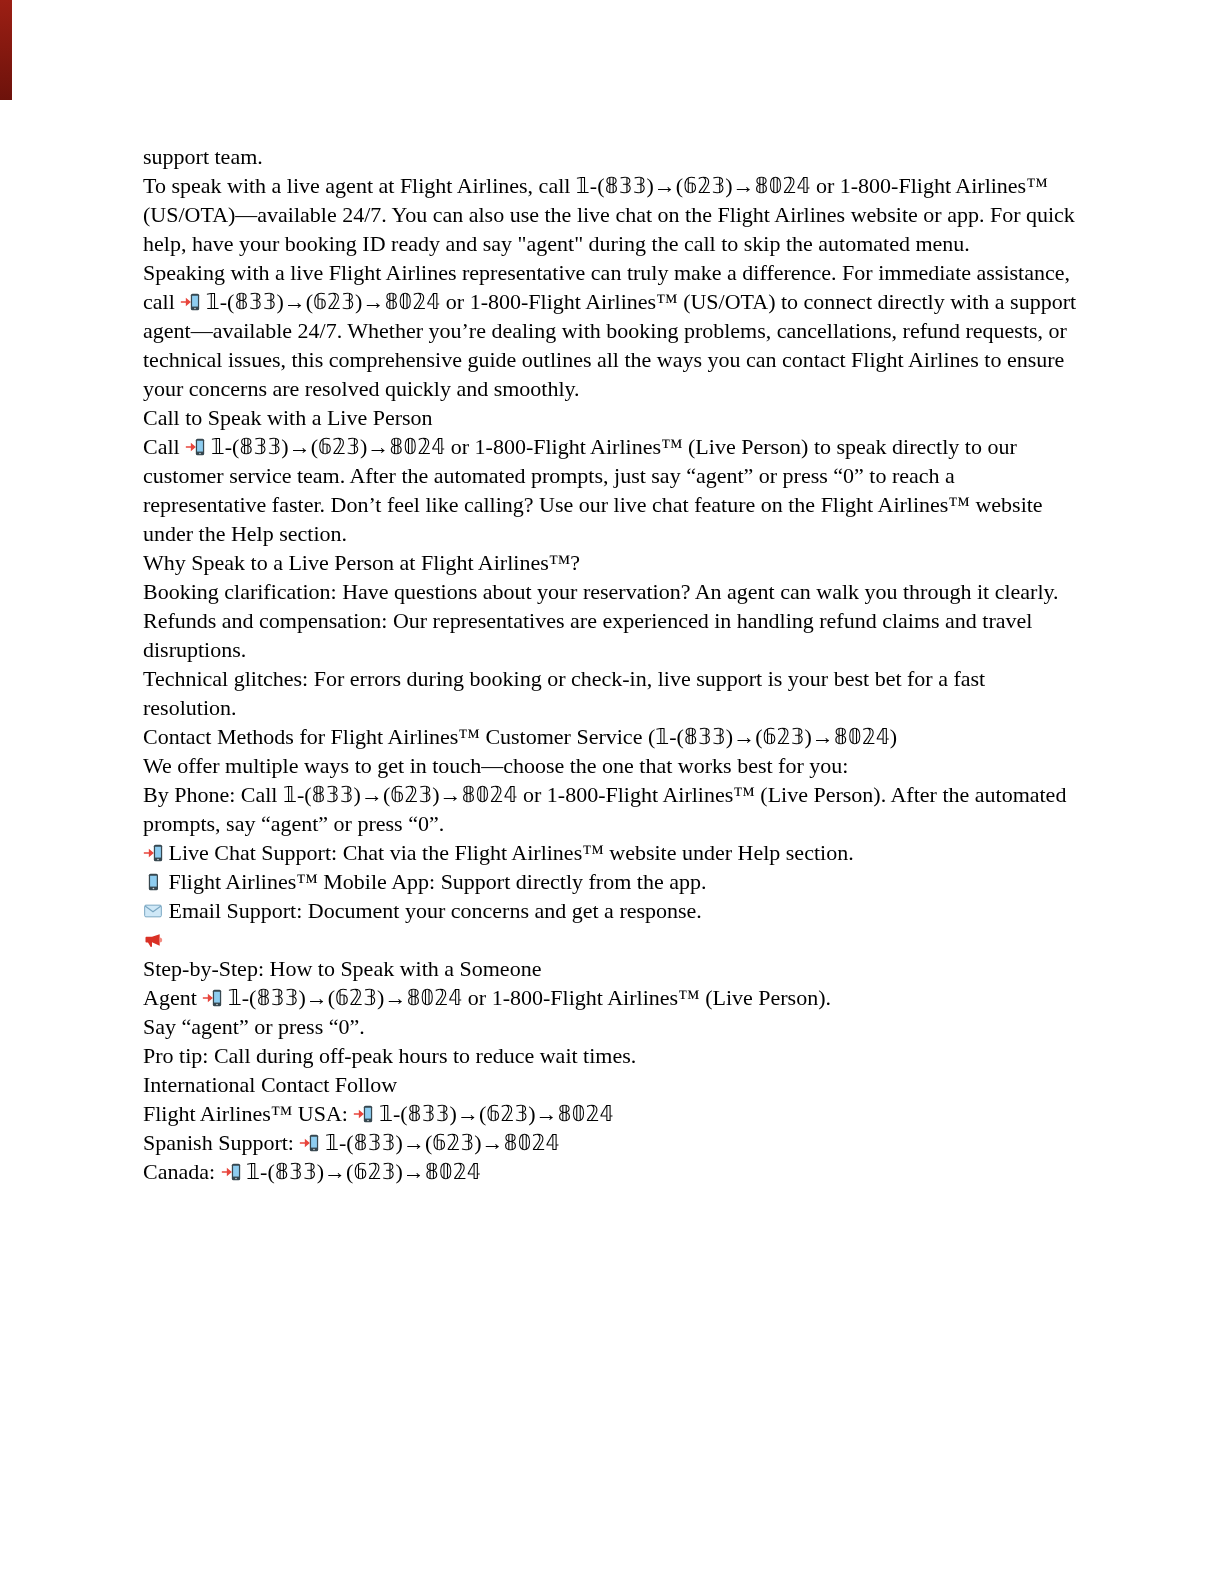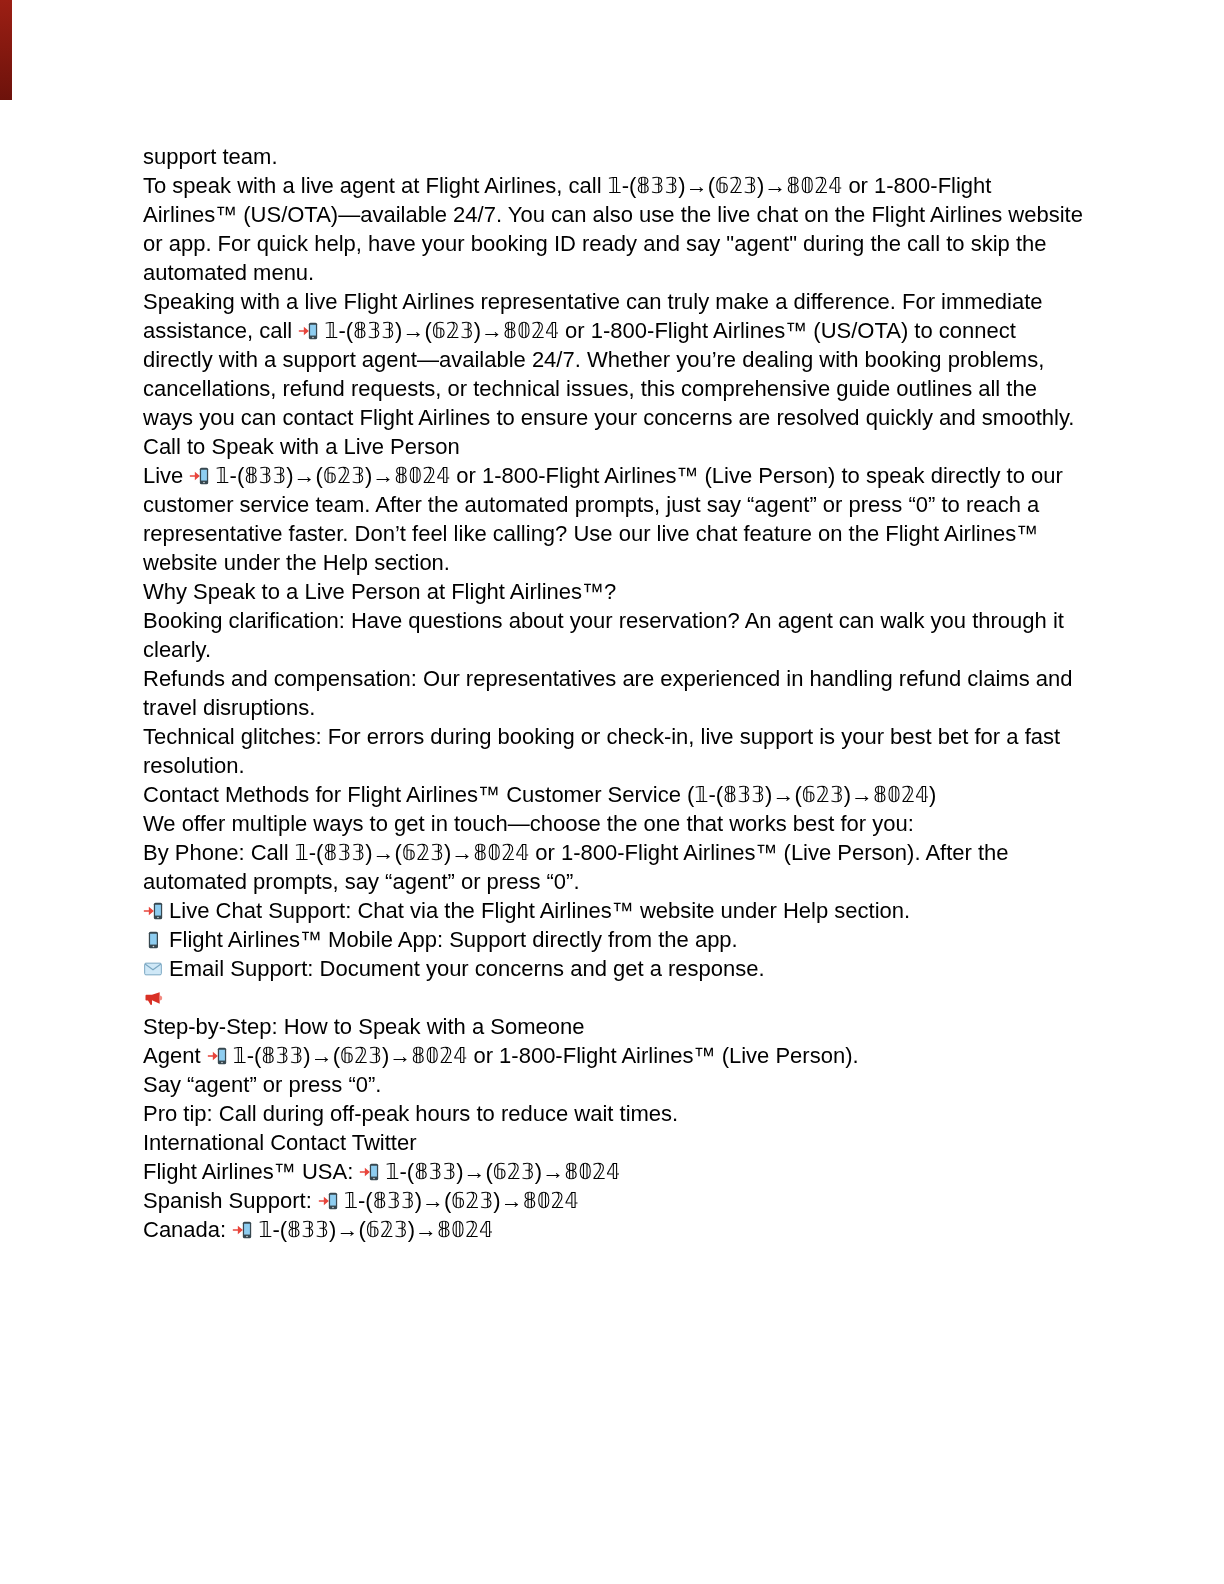"support team." .page { font-family: Liberation Sans, sans-serif -> Liberation Serif, serif }
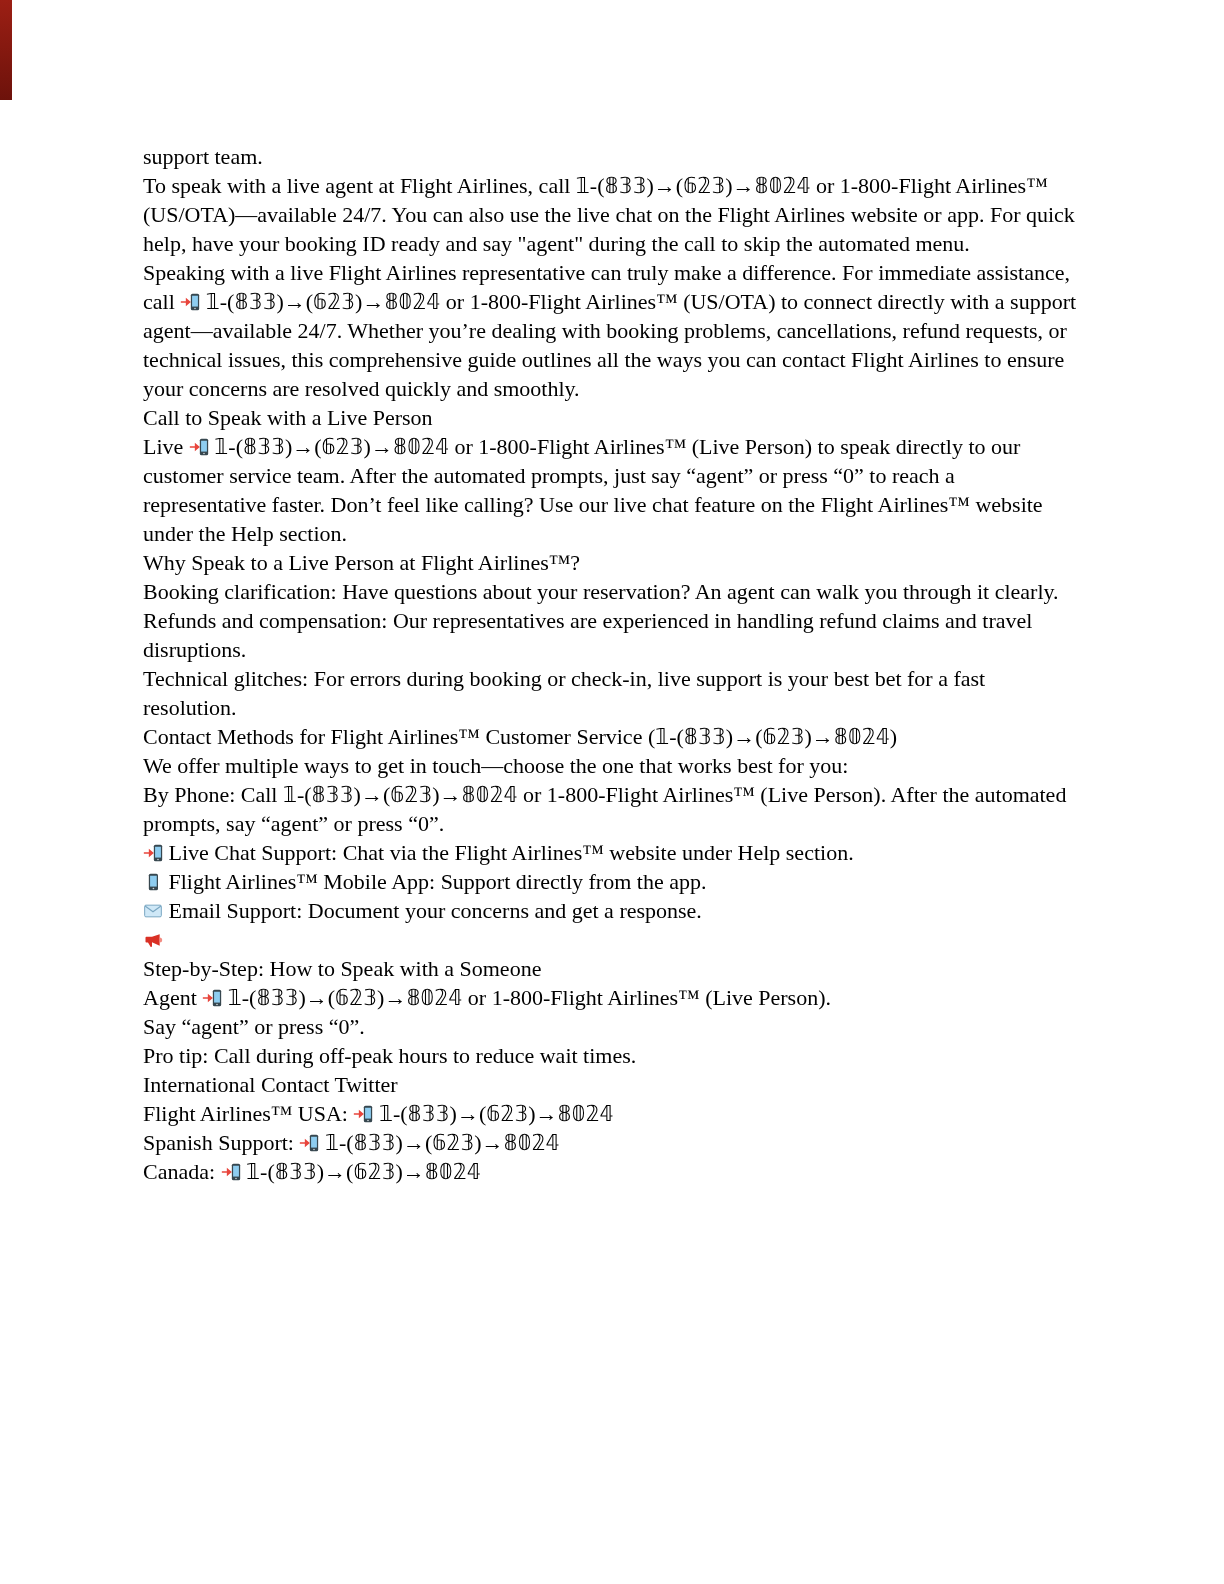"Live" span { text: Live -> Call }
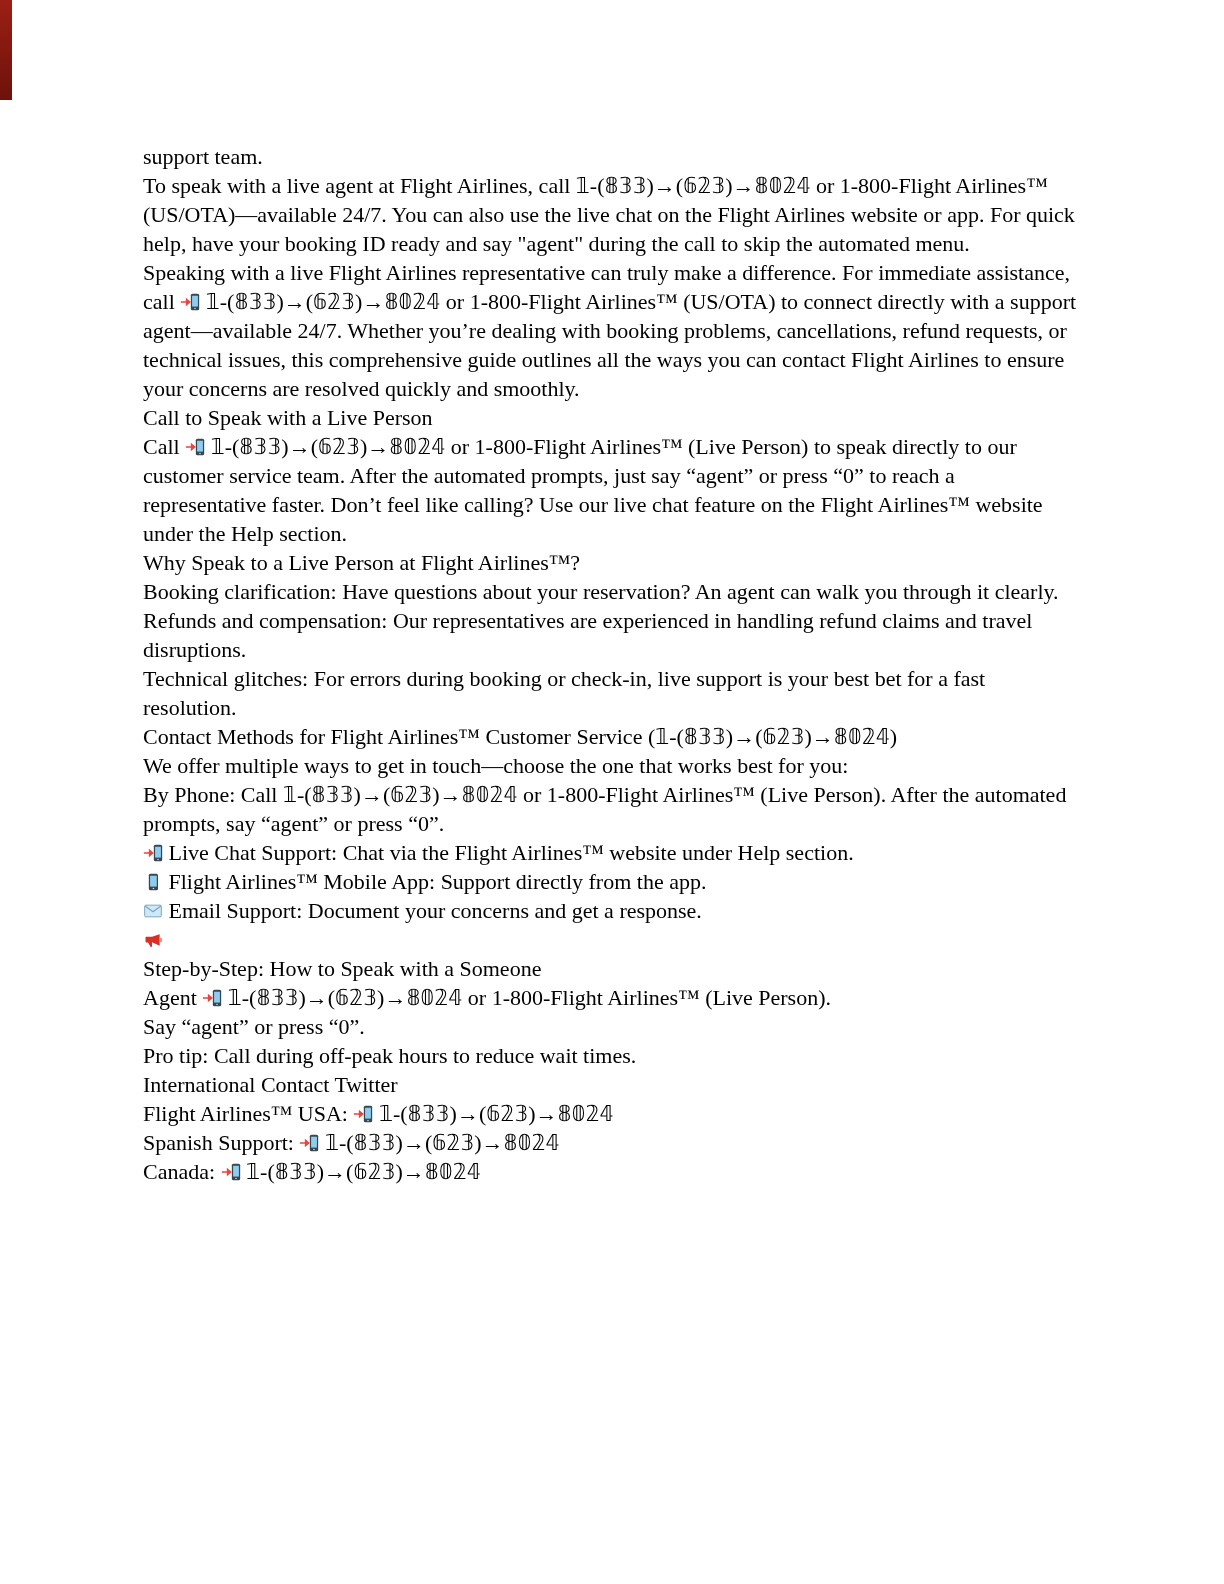"International Contact Twitter" p.line { text: Twitter -> Follow }
